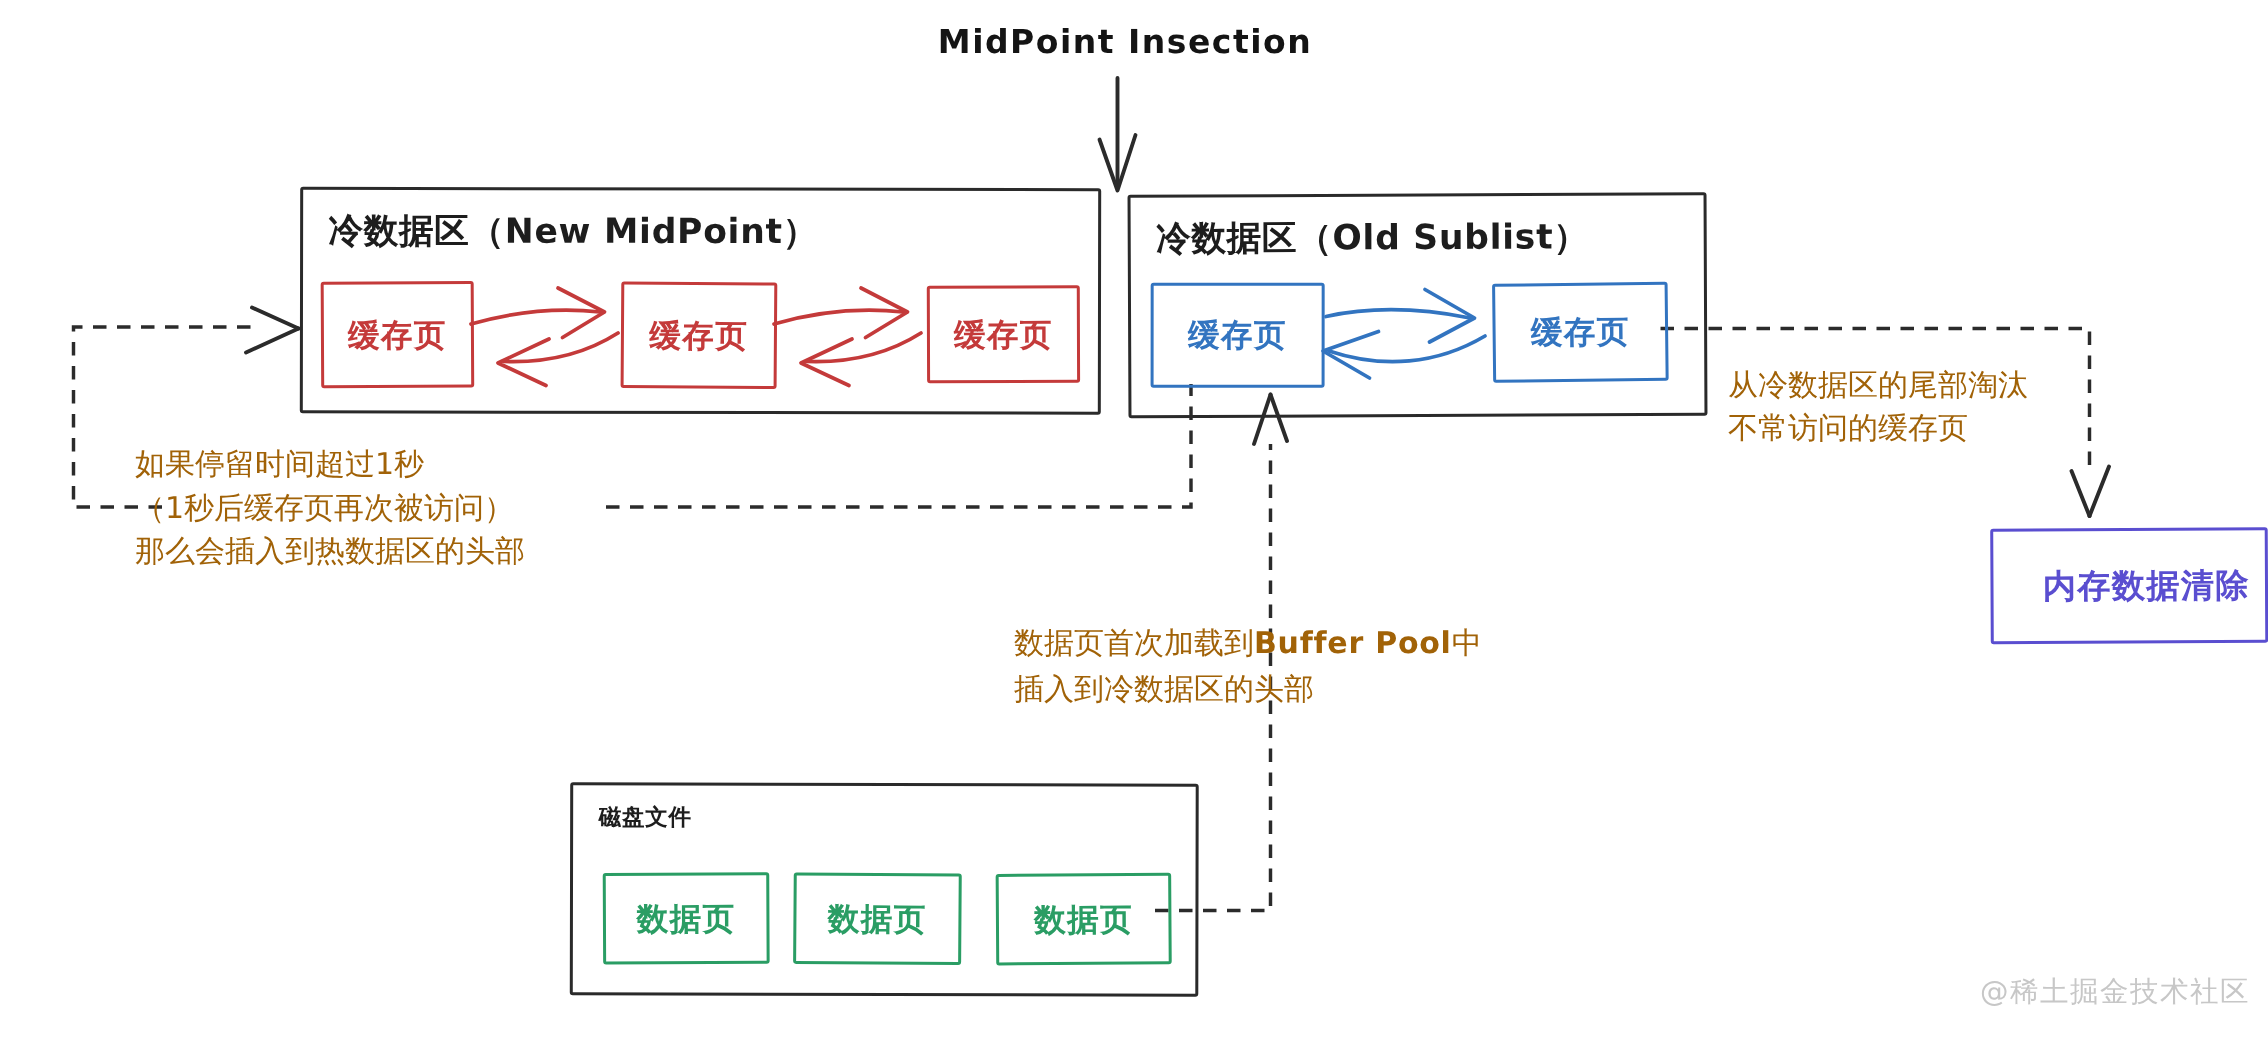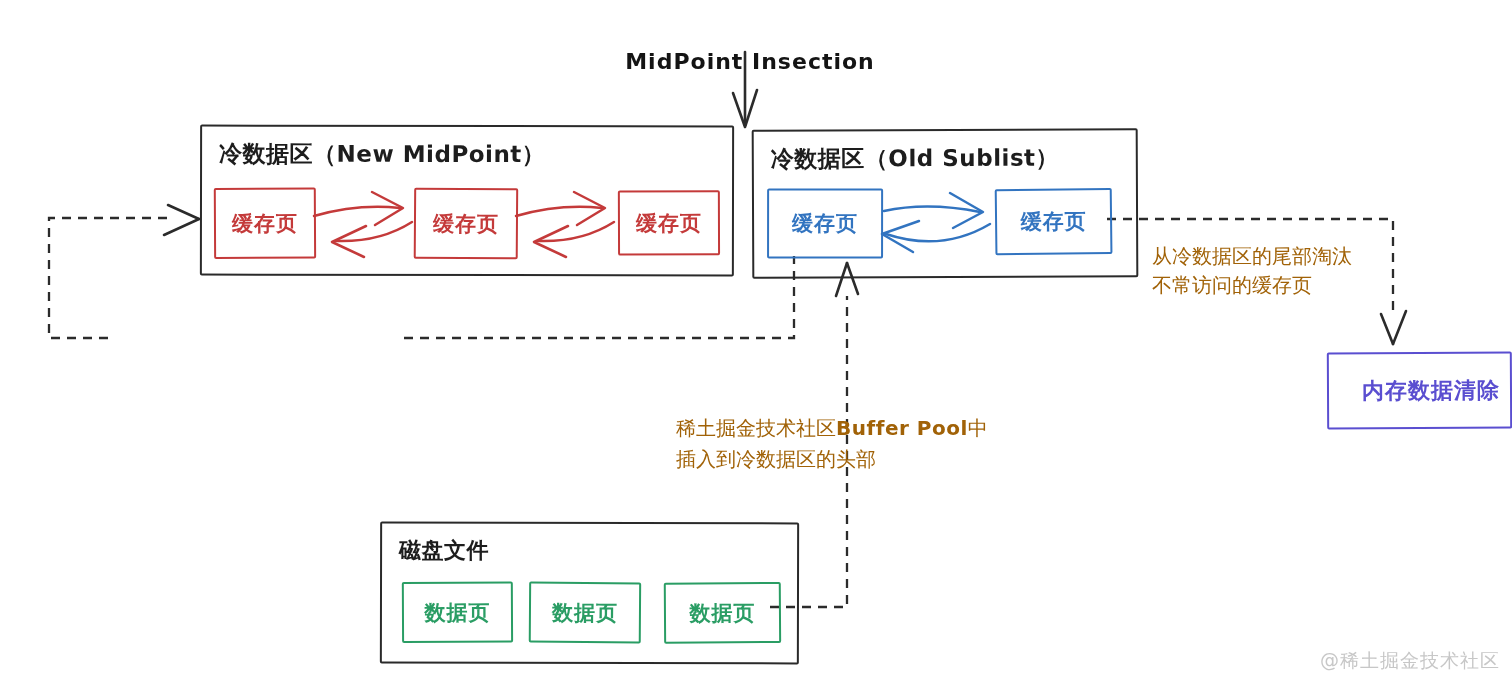"MidPoint Insection" .midpoint-title { margin-top: 33px -> none }
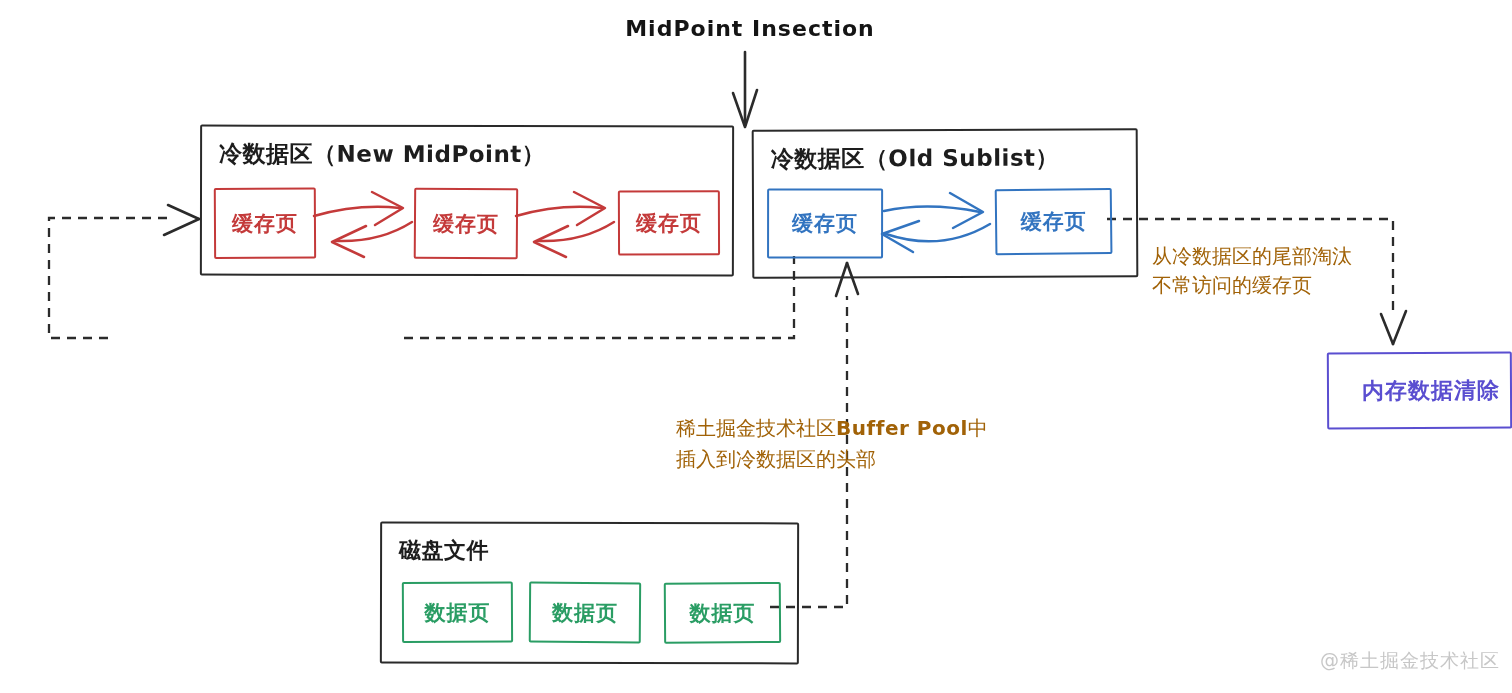"如果停留时间超过1秒" div.note { html: none -> <div> <div>如果停留时间超过1秒</div> <div>（1秒后缓存页再次被访问）</div> <div>那么会插入到热数据区的头部</div> </div> }
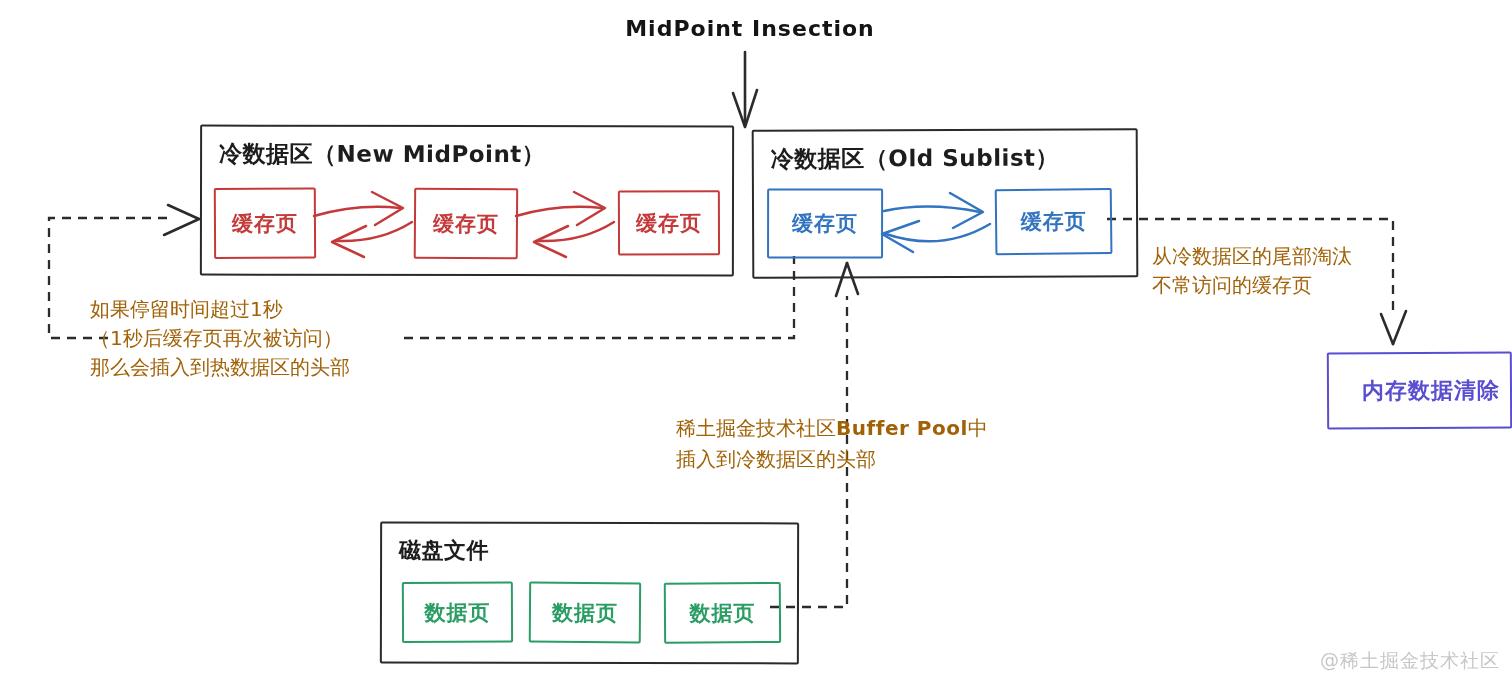"稀土掘金技术社区" span { text: 稀土掘金技术社区 -> 数据页首次加载到 }
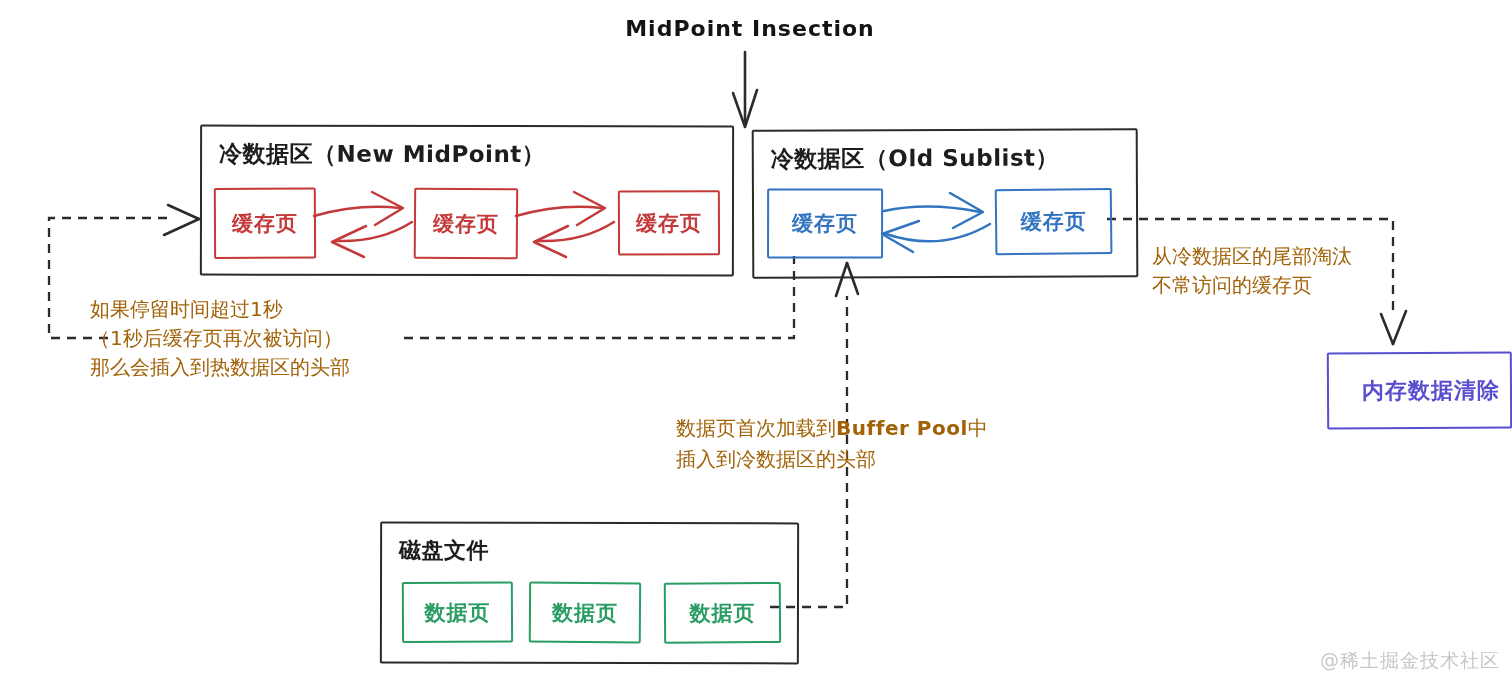"磁盘文件" div.area-title { font-size: 22px -> 15px }
